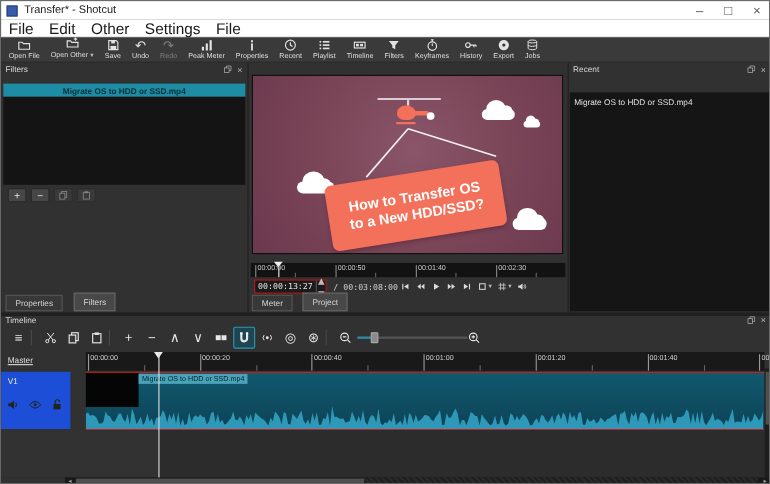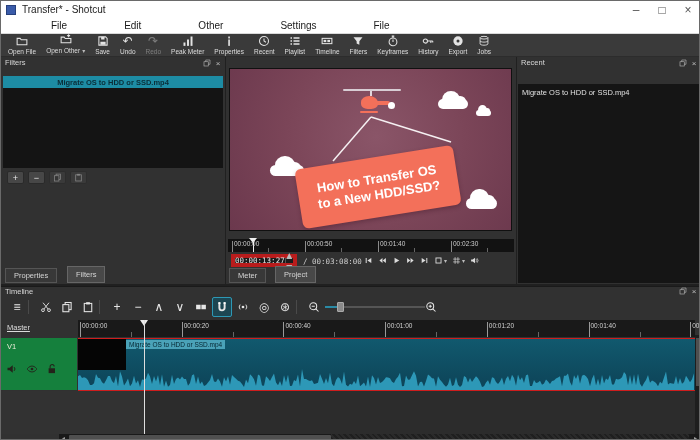"File" .menu-item { font-size: 10px -> 14px; margin-left: 43px -> none }
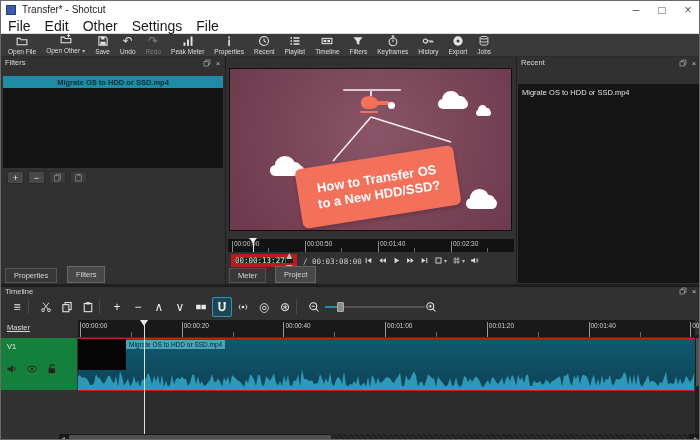"00:00:13:27" .spin { border: 4px solid #b91c1c -> 1px solid #b91c1c }
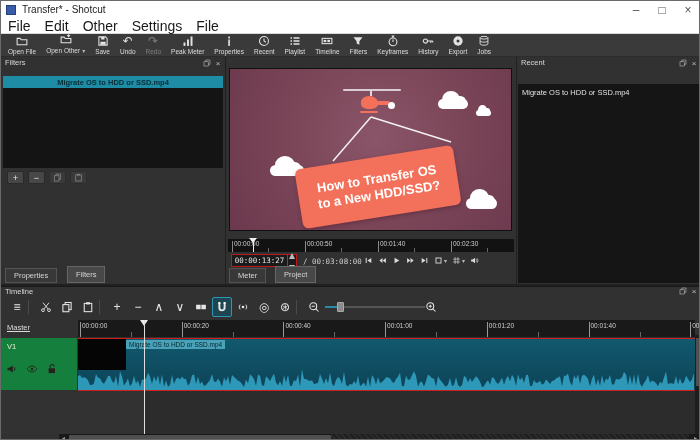"V1" .v1head { background: #15803d -> #1d4ed8; width: 76px -> 63px }
